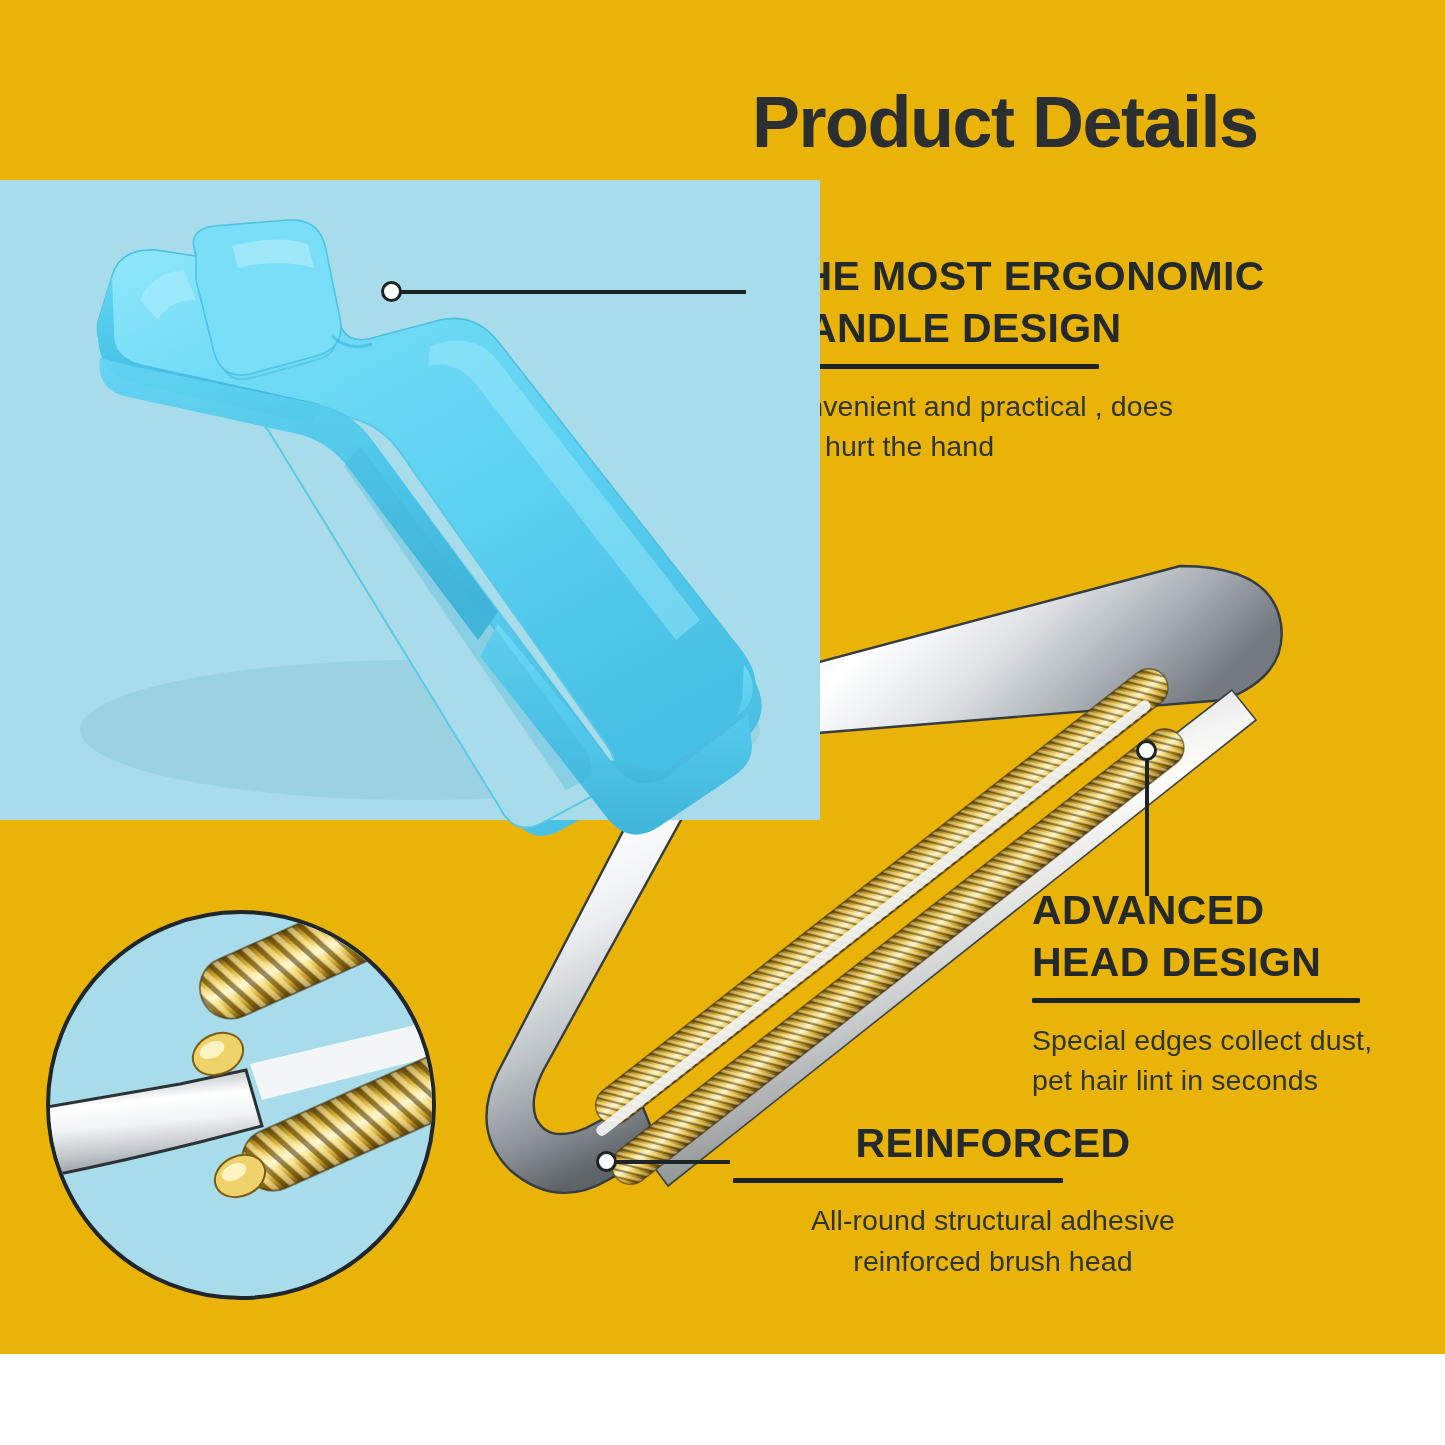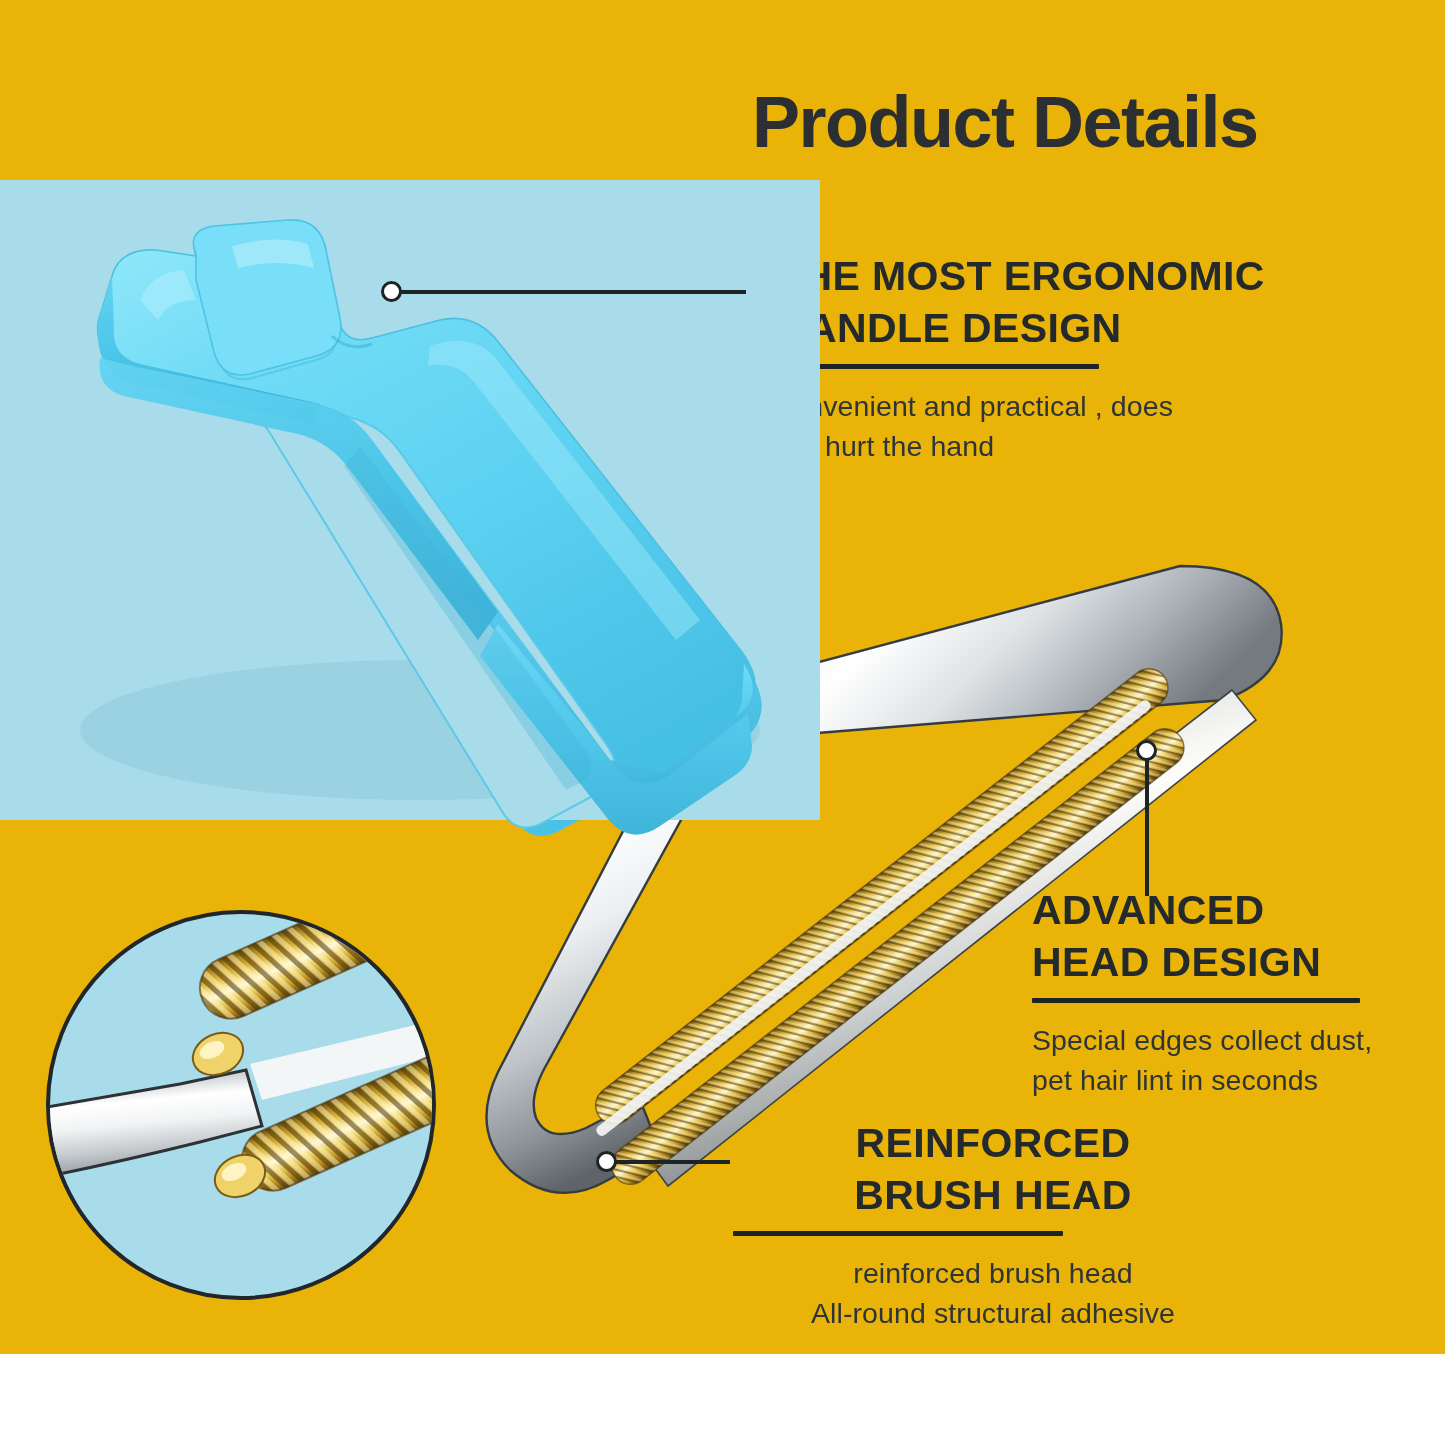"BRUSH HEAD" div { html: <div>BRUSH HEAD</div> -> none }
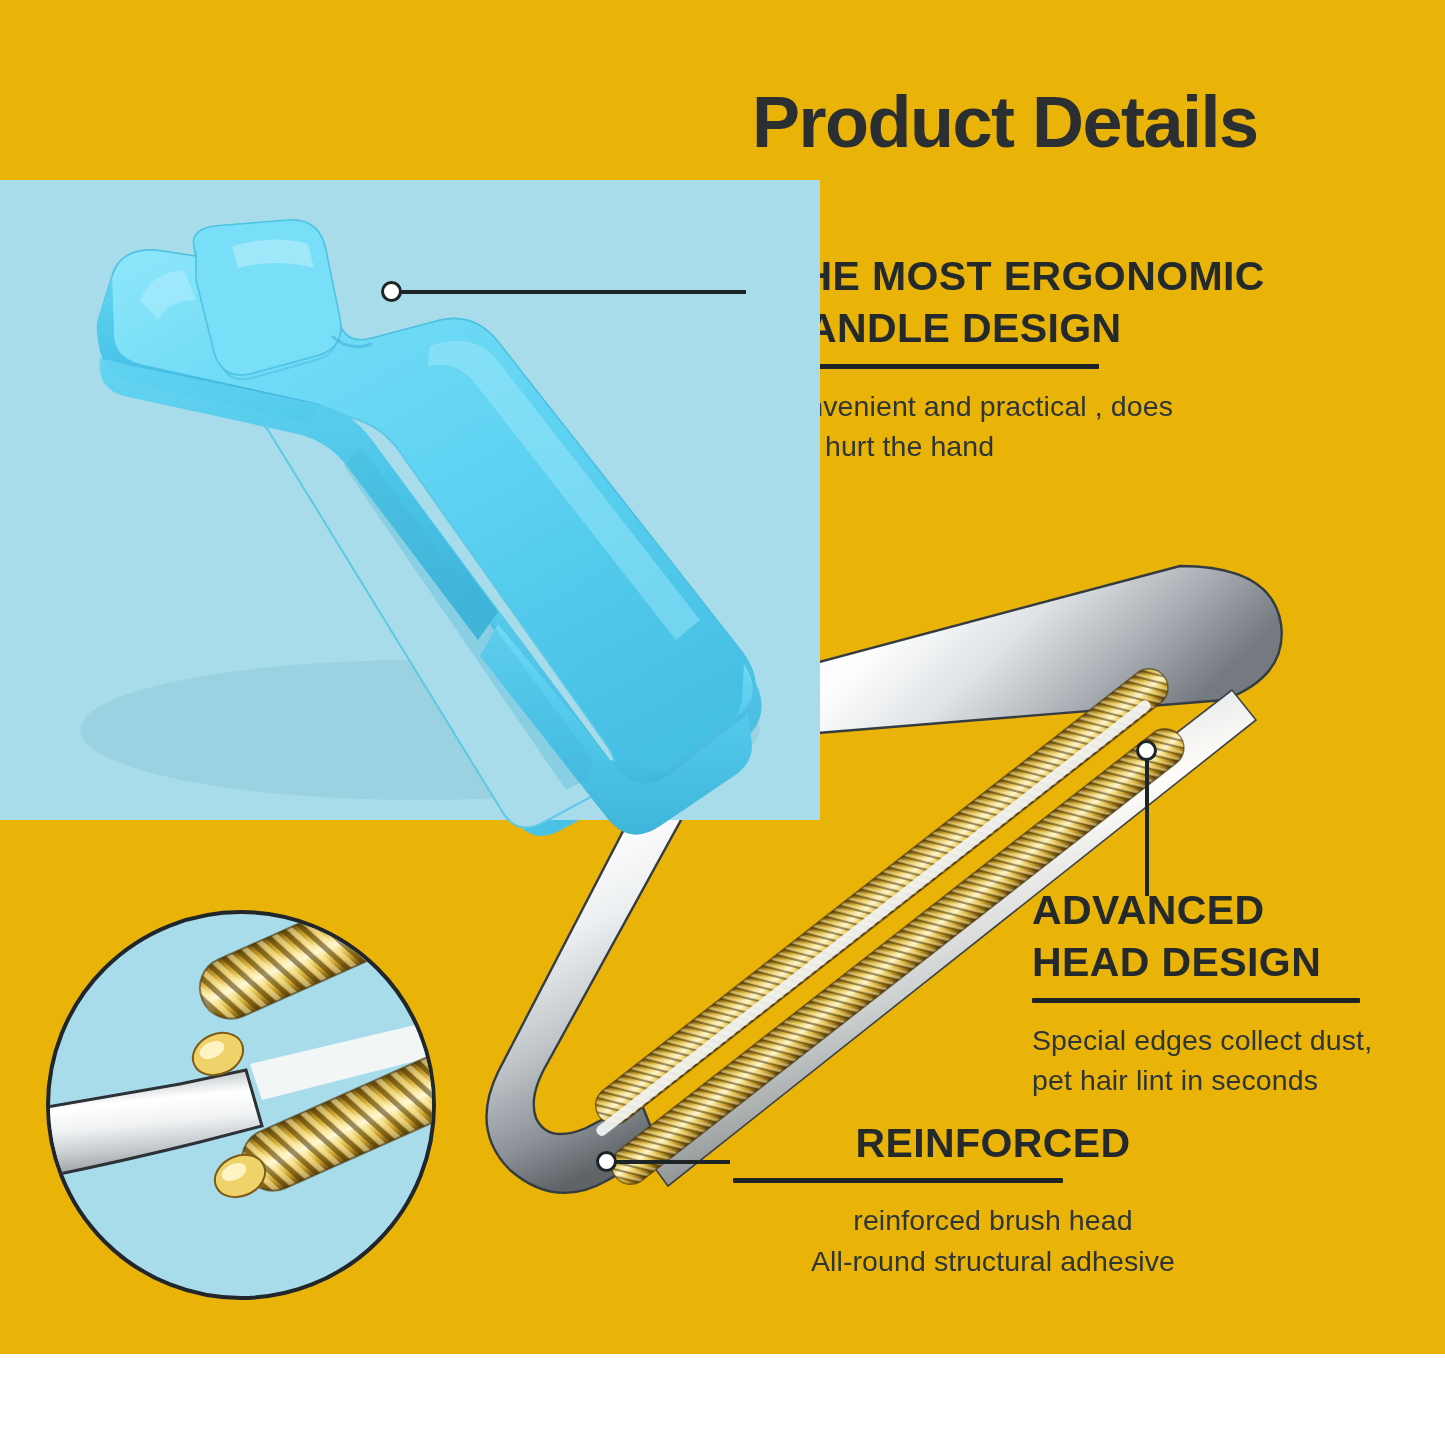"reinforced brush head" div { order: before "All-round structural adhesive" -> after "All-round structural adhesive" }
